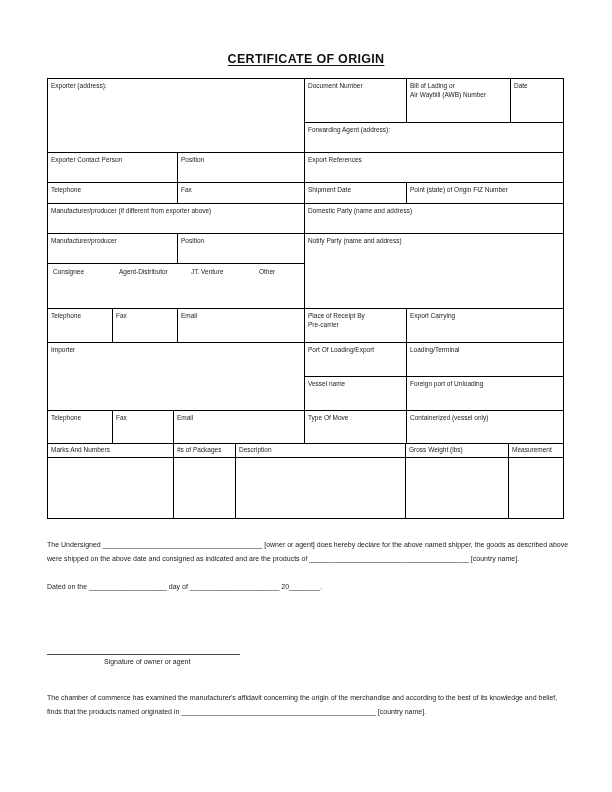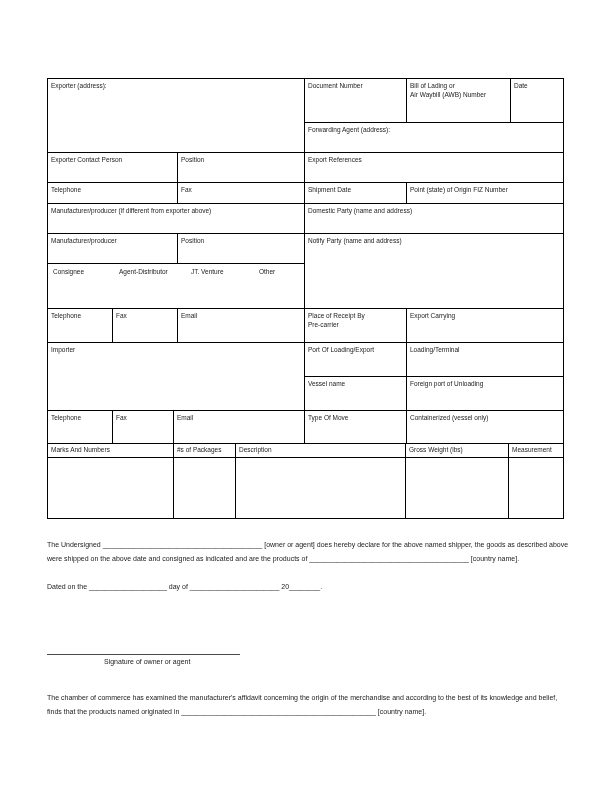"CERTIFICATE OF ORIGIN" div.doc-title { html: none -> <div>CERTIFICATE OF ORIGIN</div> }
